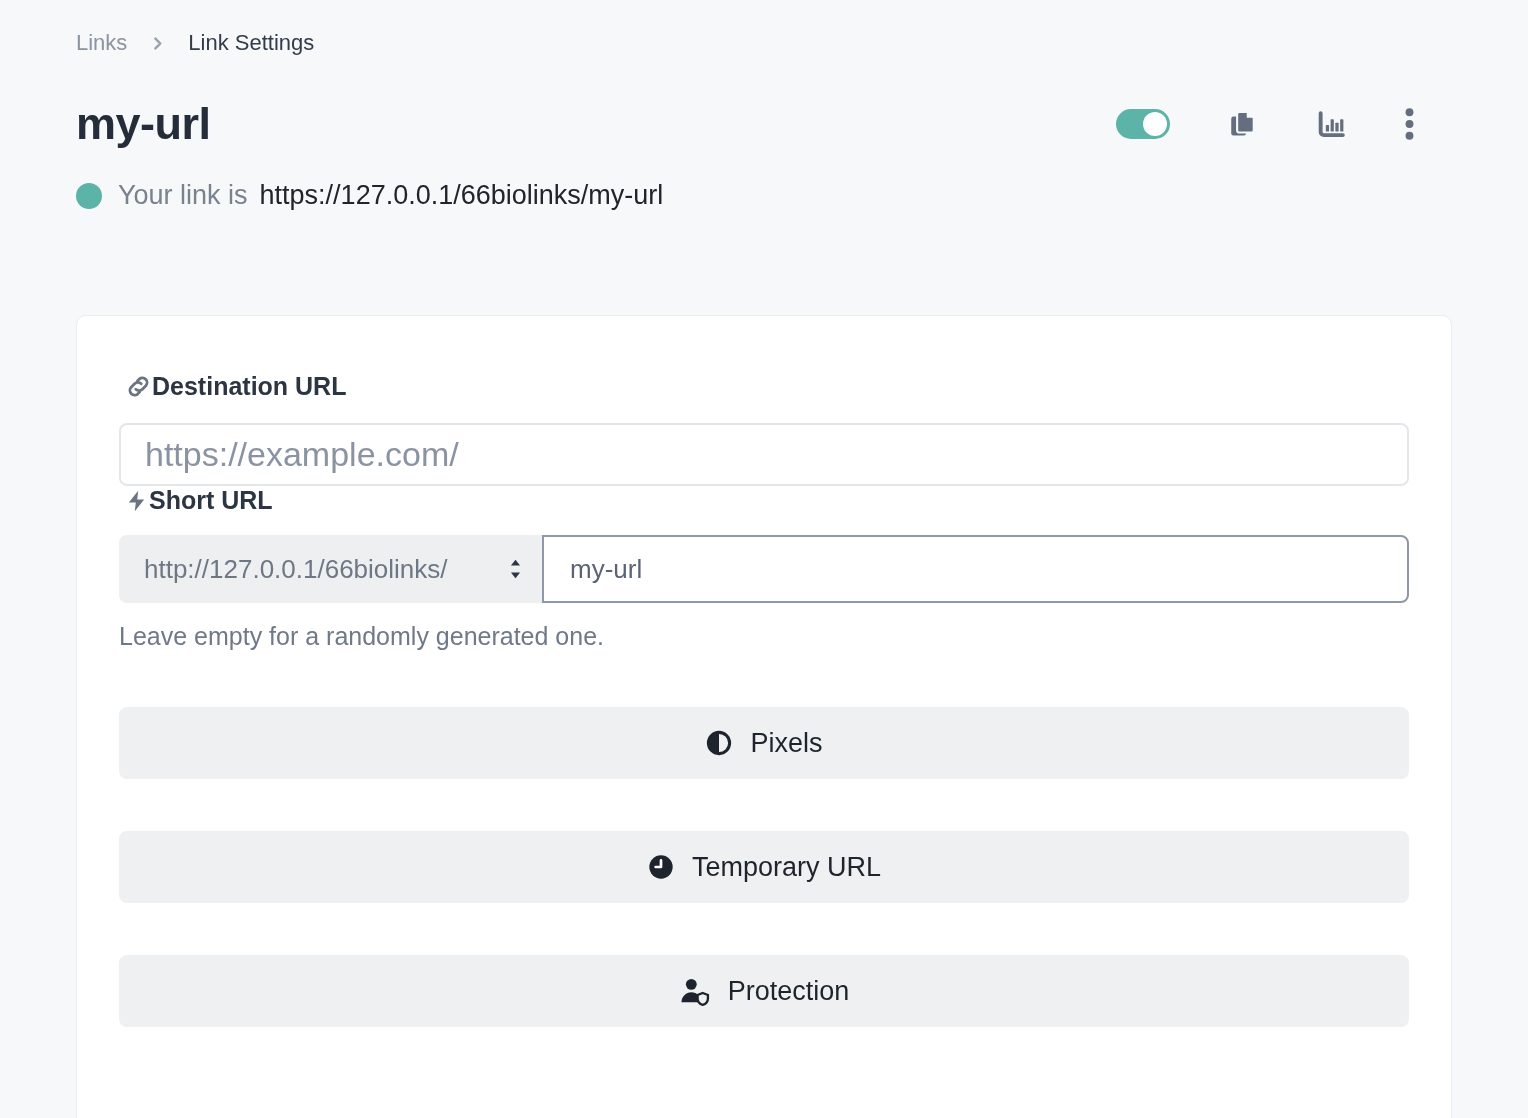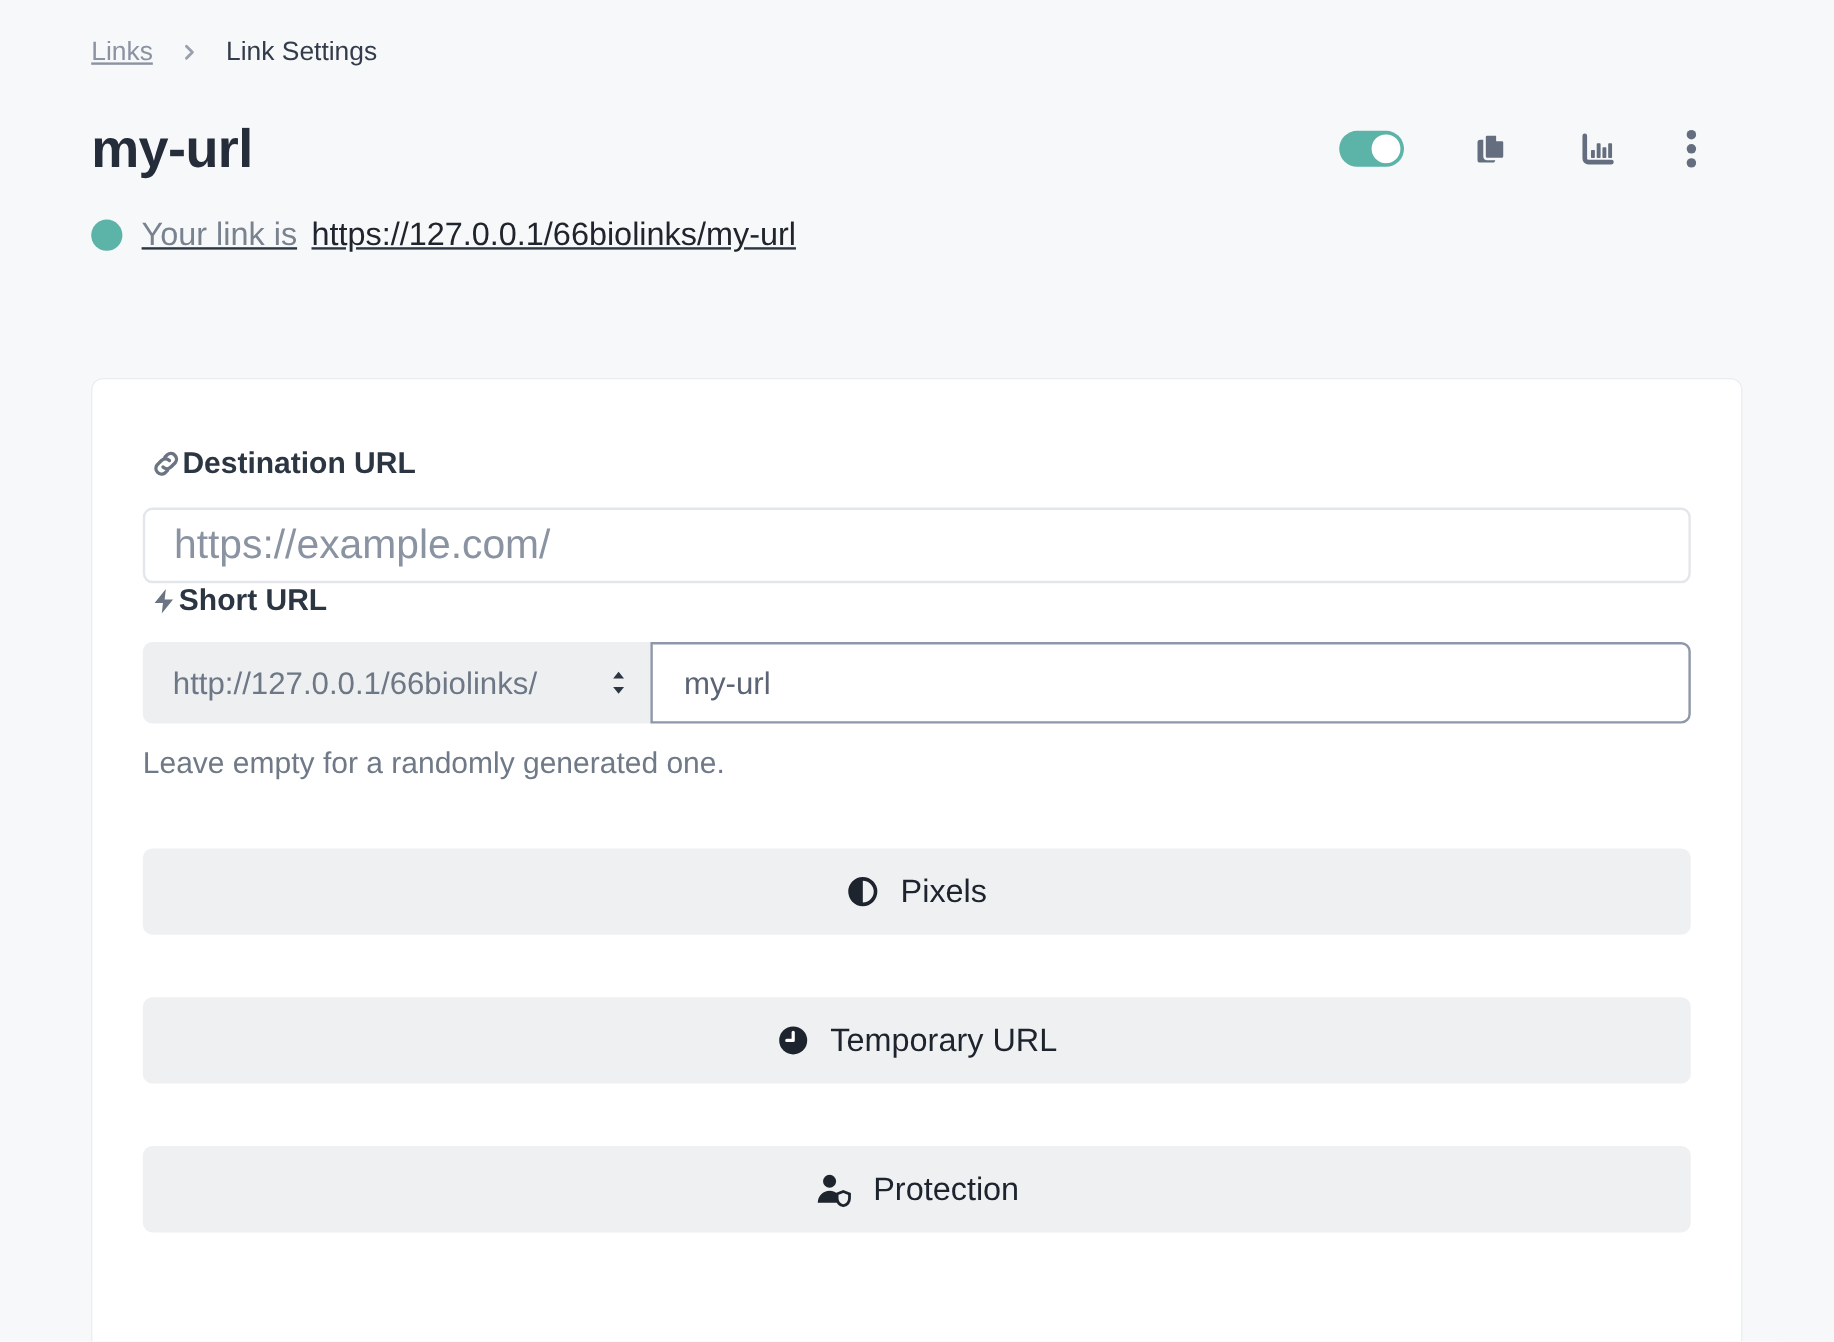"Links" .breadcrumb .parent { text-decoration: underline -> none }
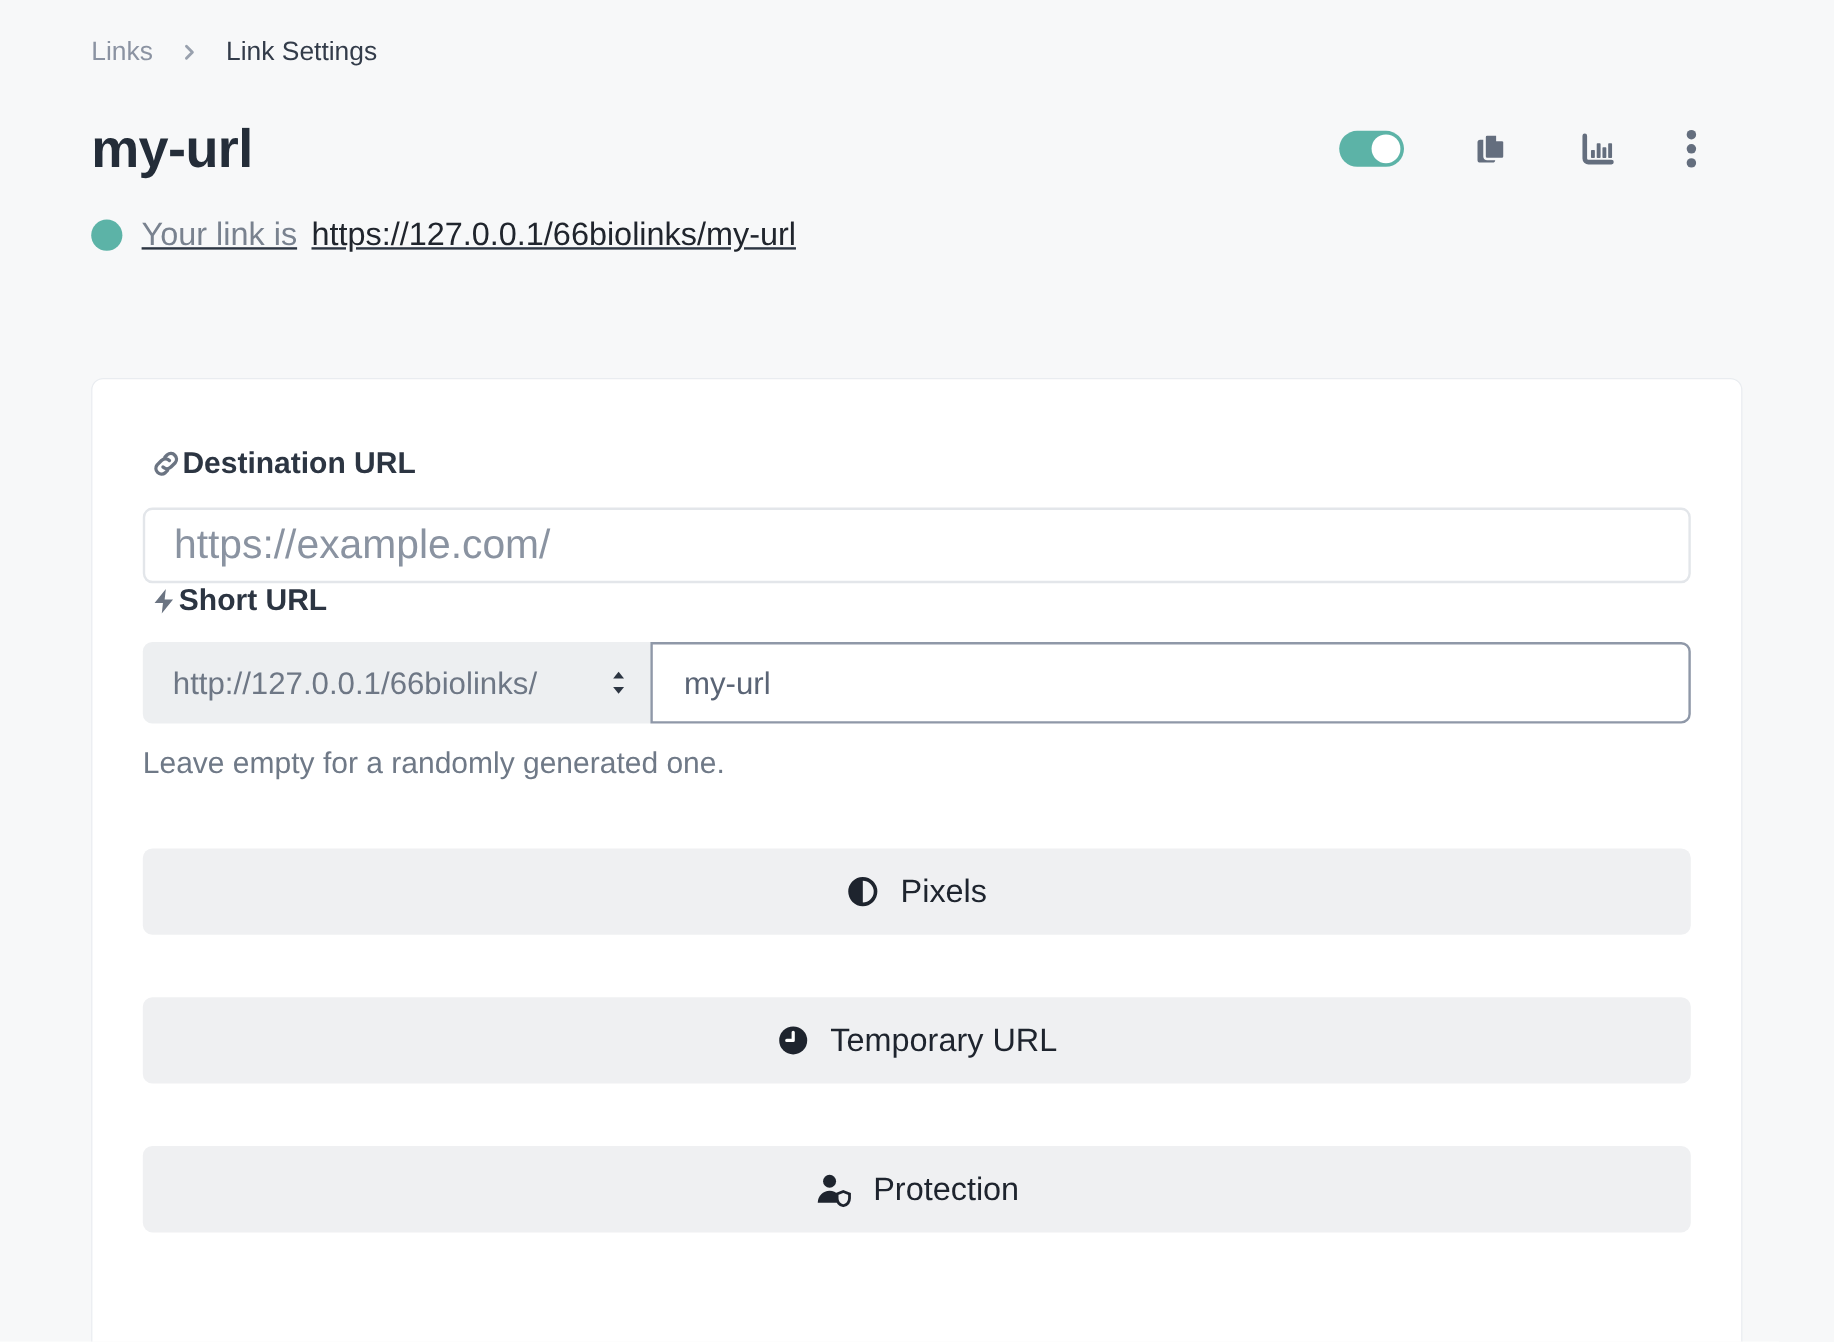"Your link is" .status-row { text-decoration: underline -> none }
